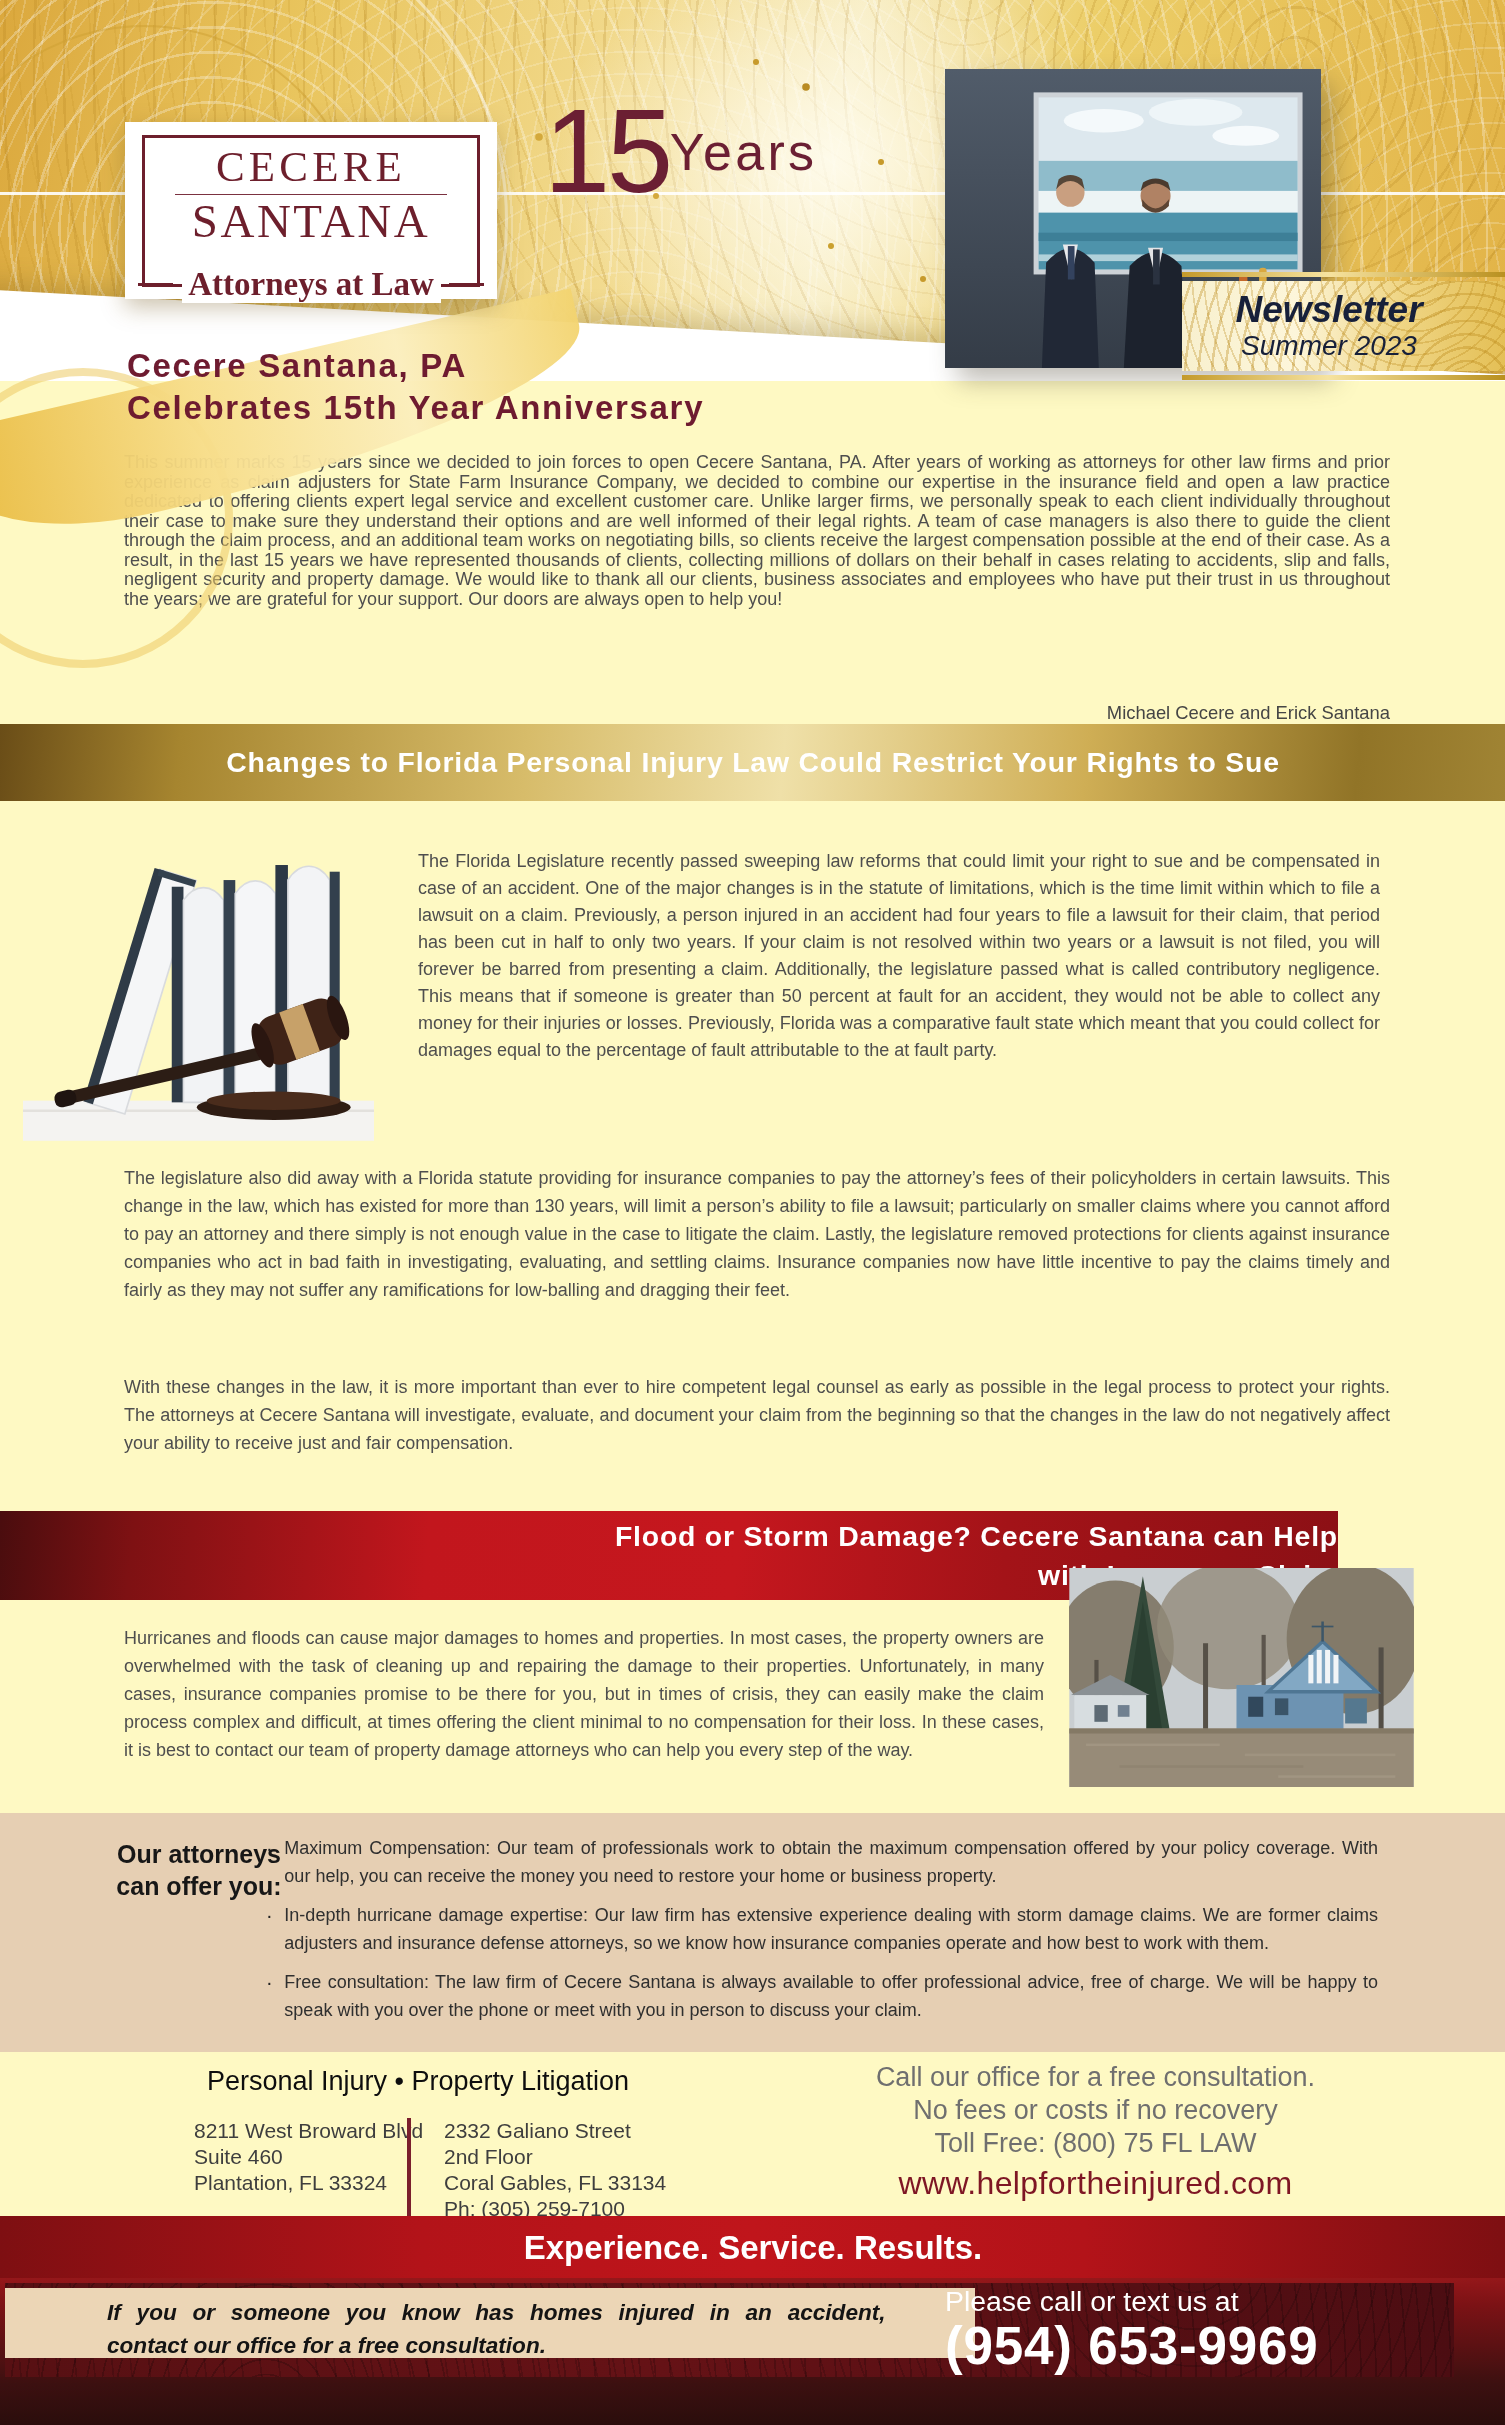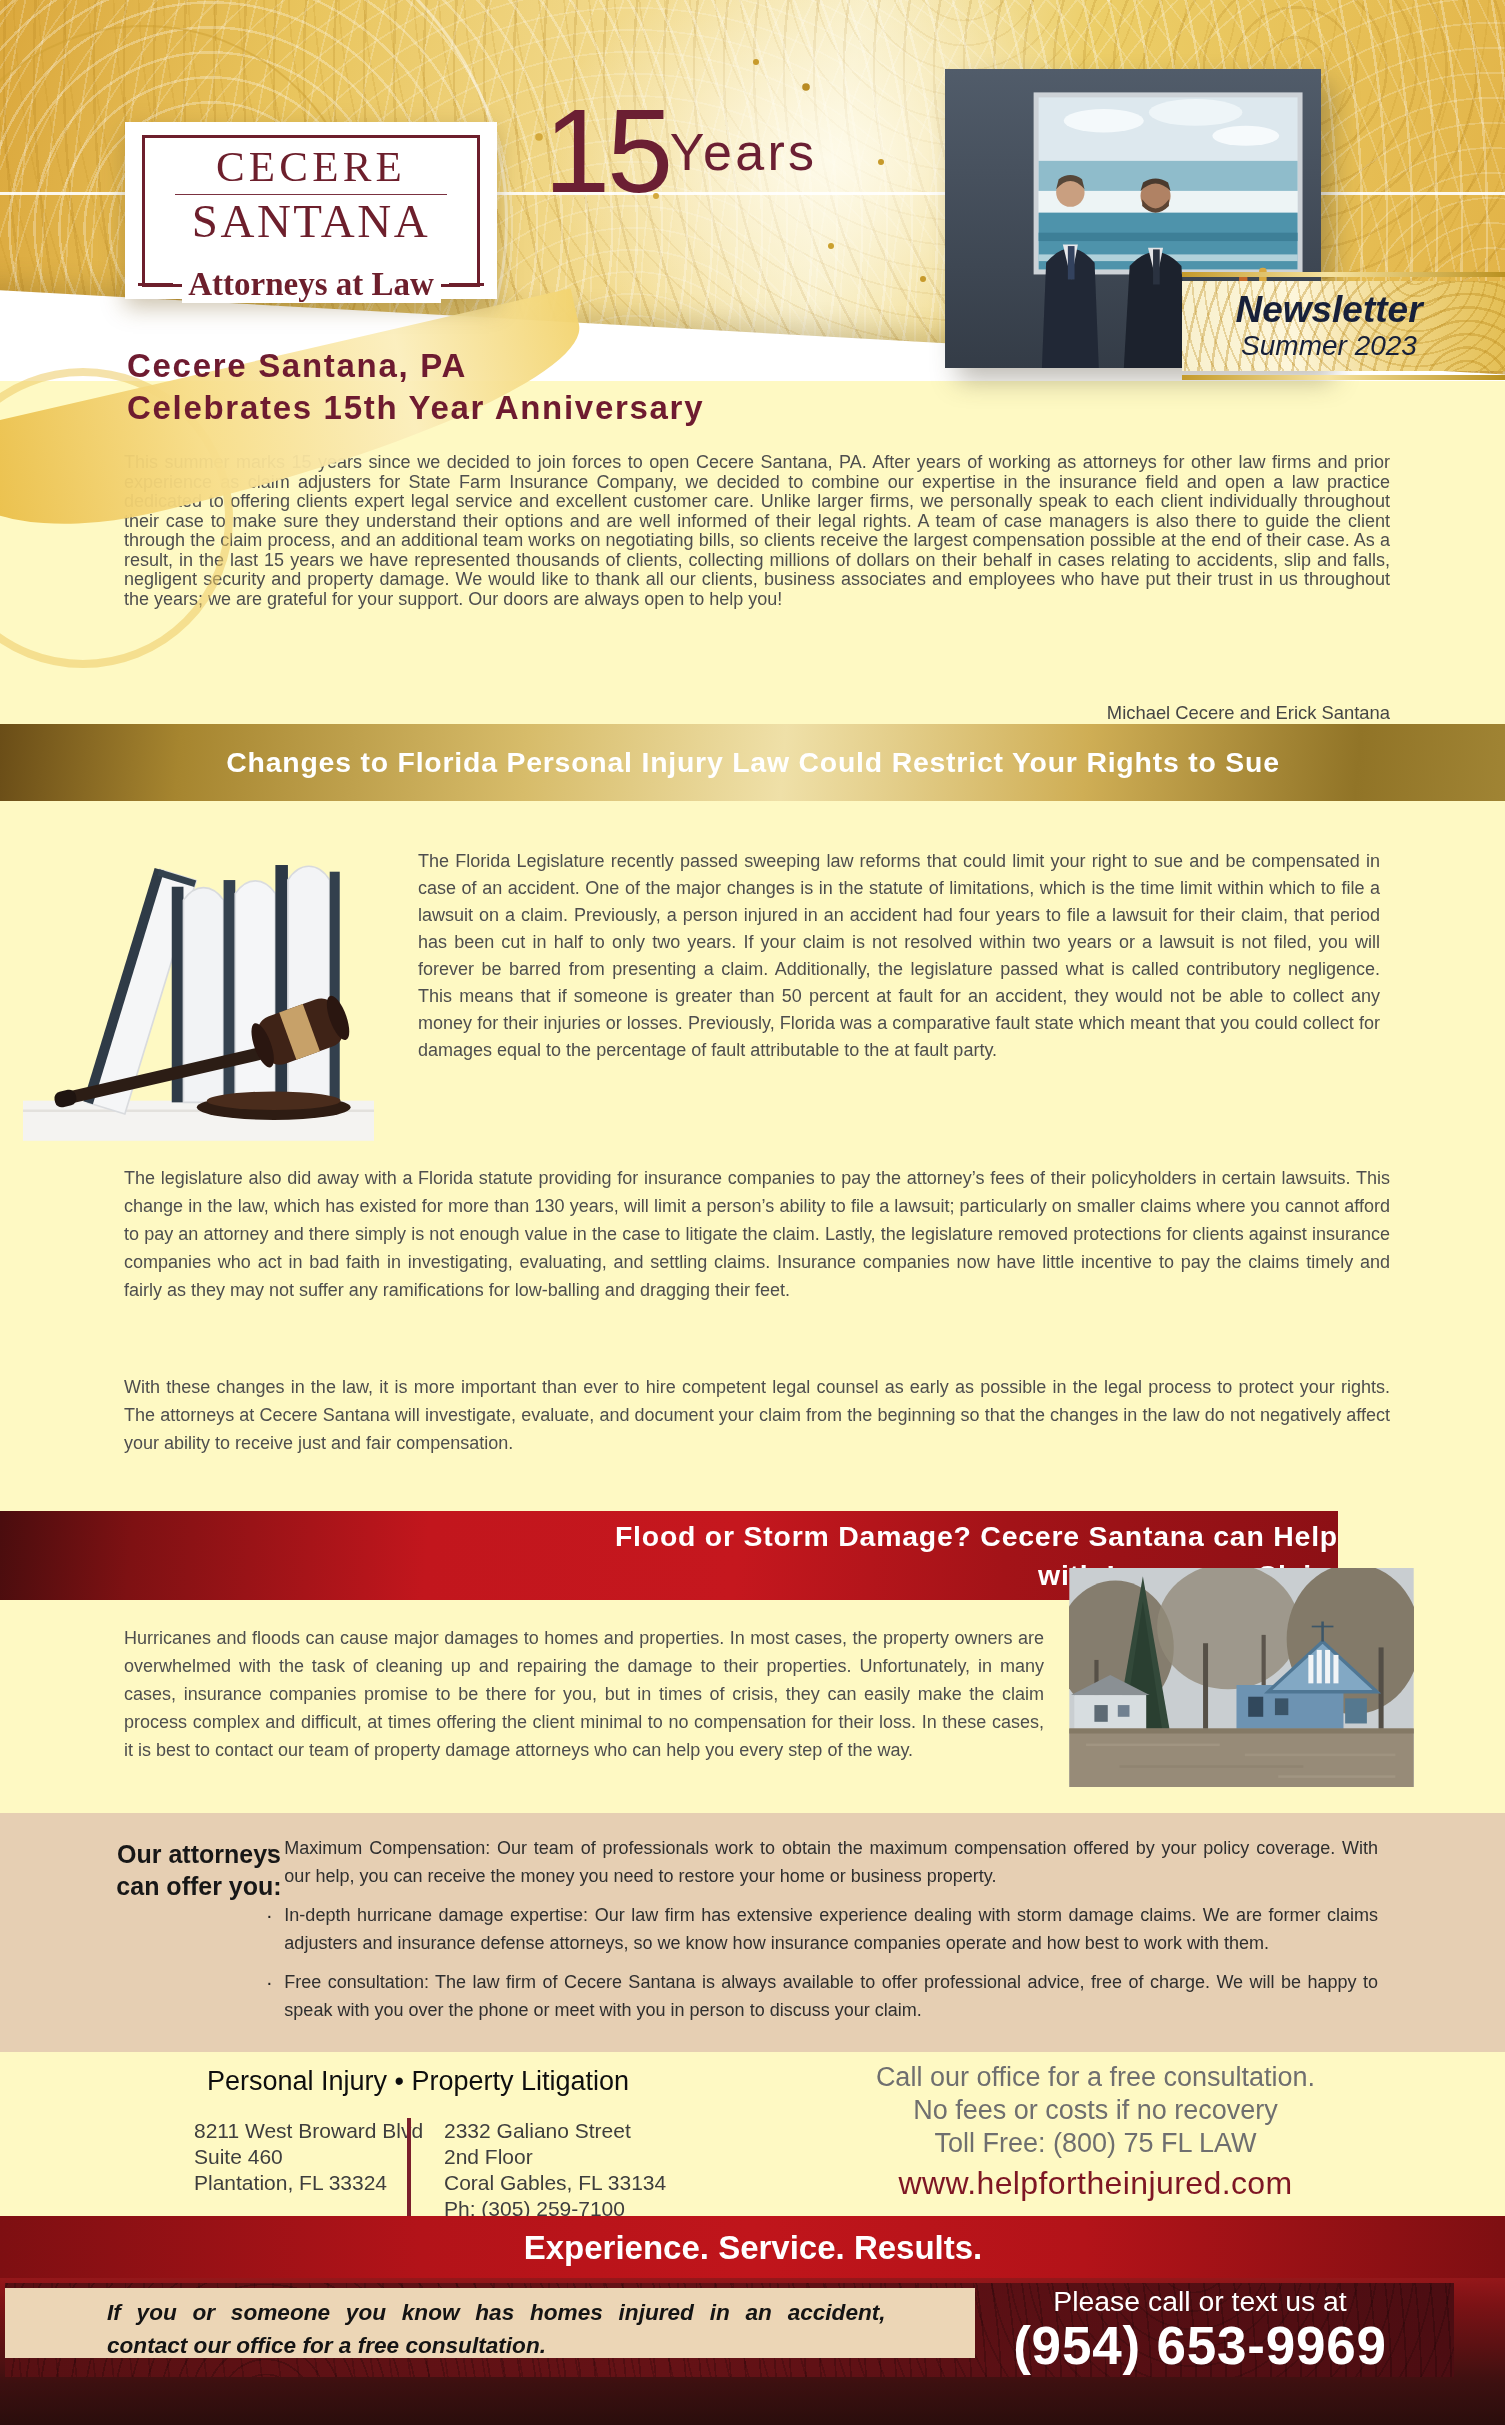"Please call or text us" .cta { text-align: center -> left }
